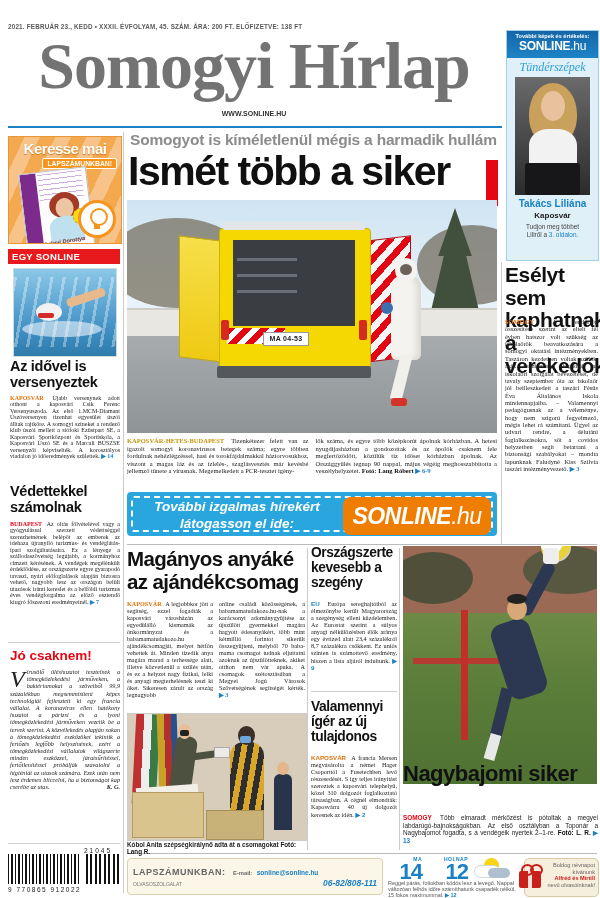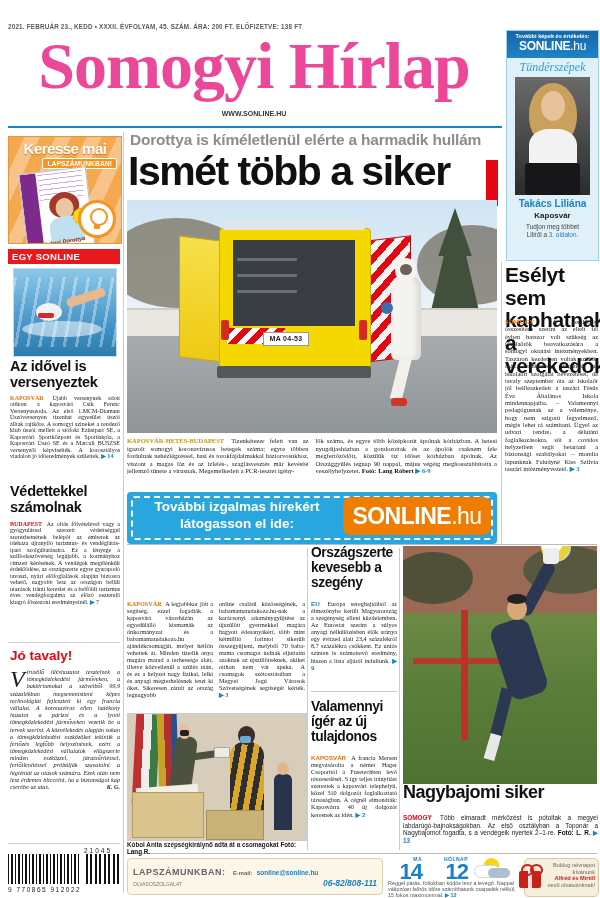"Somogyi Hírlap" .masthead { color: #ec4899 -> #737373 }
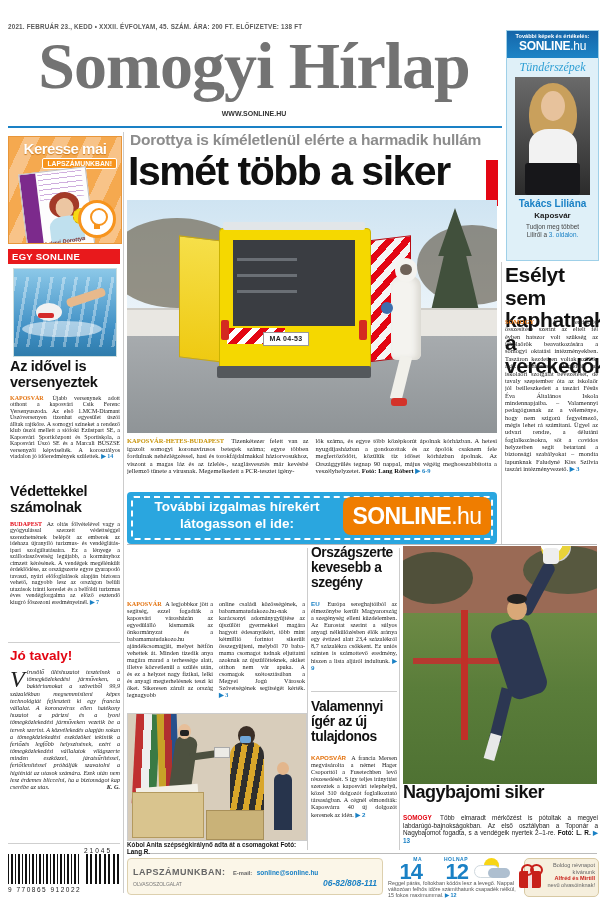"Dorottya is kíméletlenül elérte a" div.abs { text: Dorottya is kíméletlenül elérte -> Somogyot is kíméletlenül mégis }
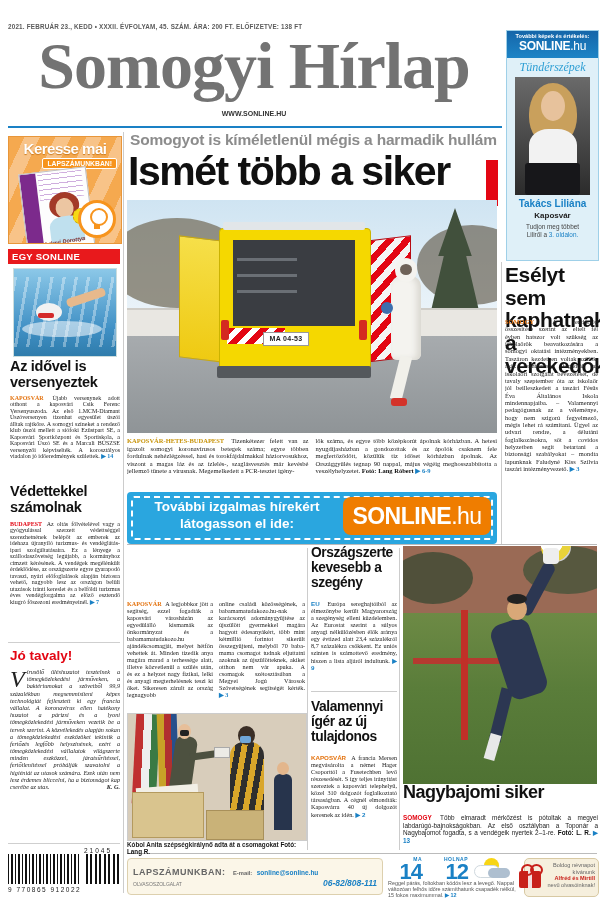"További izgalmas hírekért" .banner { font-style: none -> italic; height: 52px -> 44px }
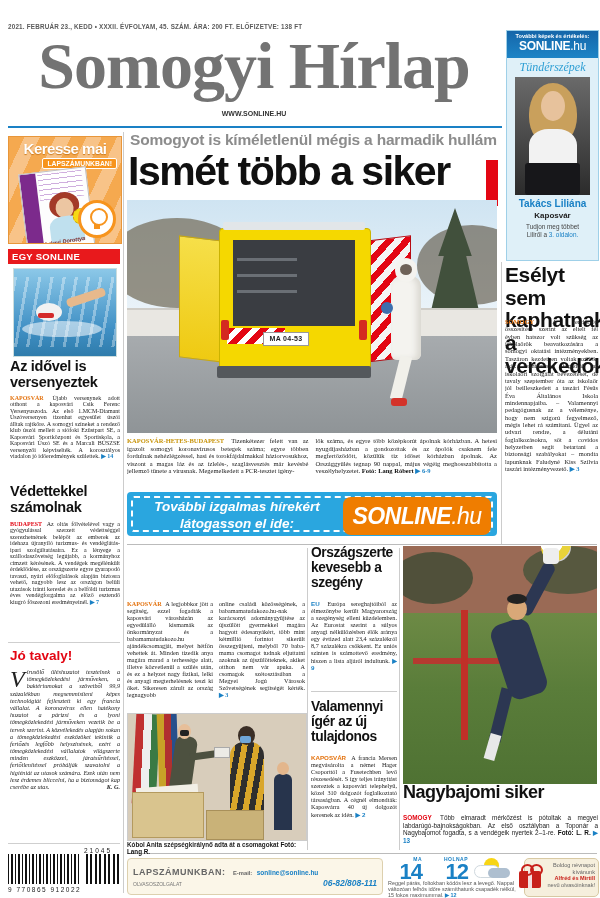"Magányos anyáké" div.abs { html: none -> <div> <span>Magányos anyáké</span><br> <span>az ajándékcsomag</span> </div> }
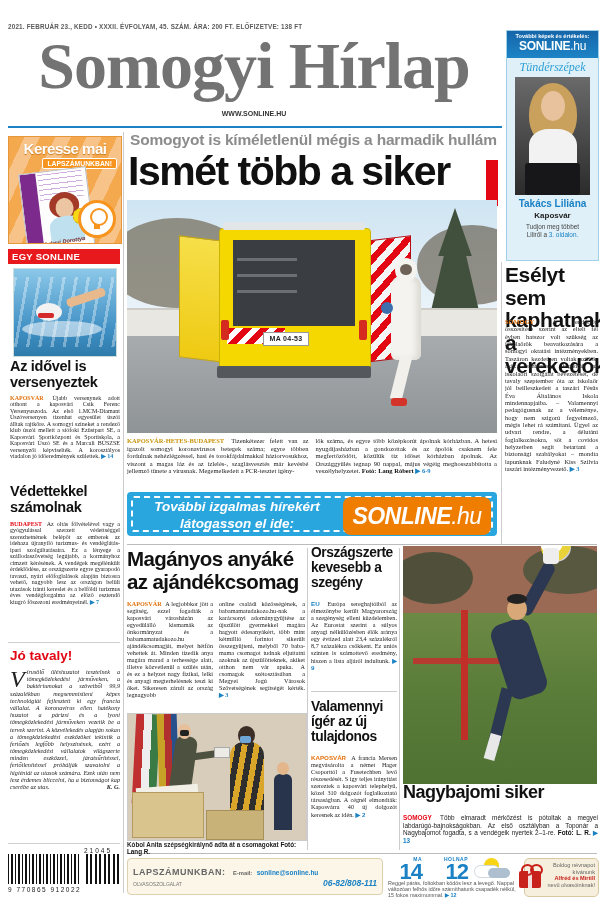"Jó tavaly!" div.abs { text: tavaly -> csaknem }
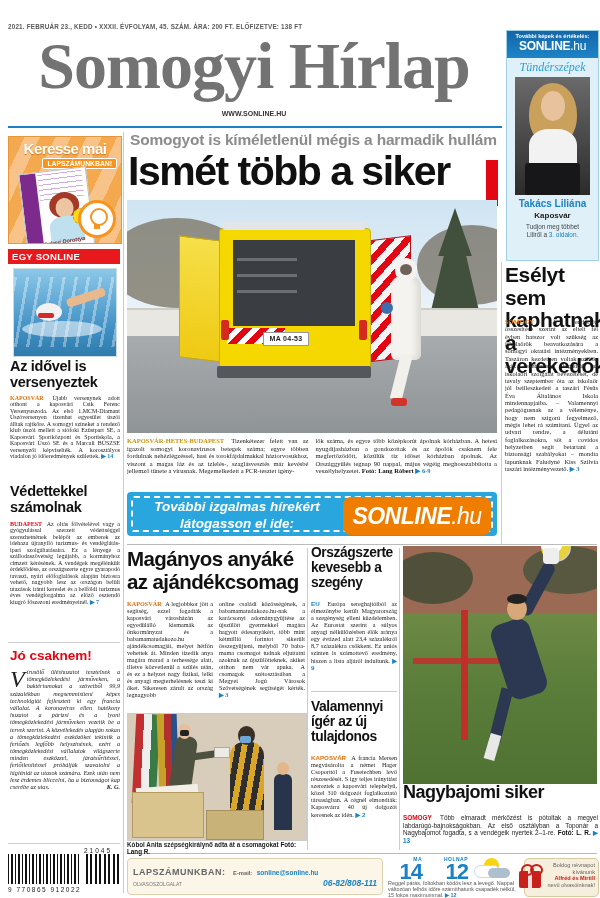"Nagybajomi siker" .fb-title { font-size: 18px -> 22px; top: 782px -> 761px }
